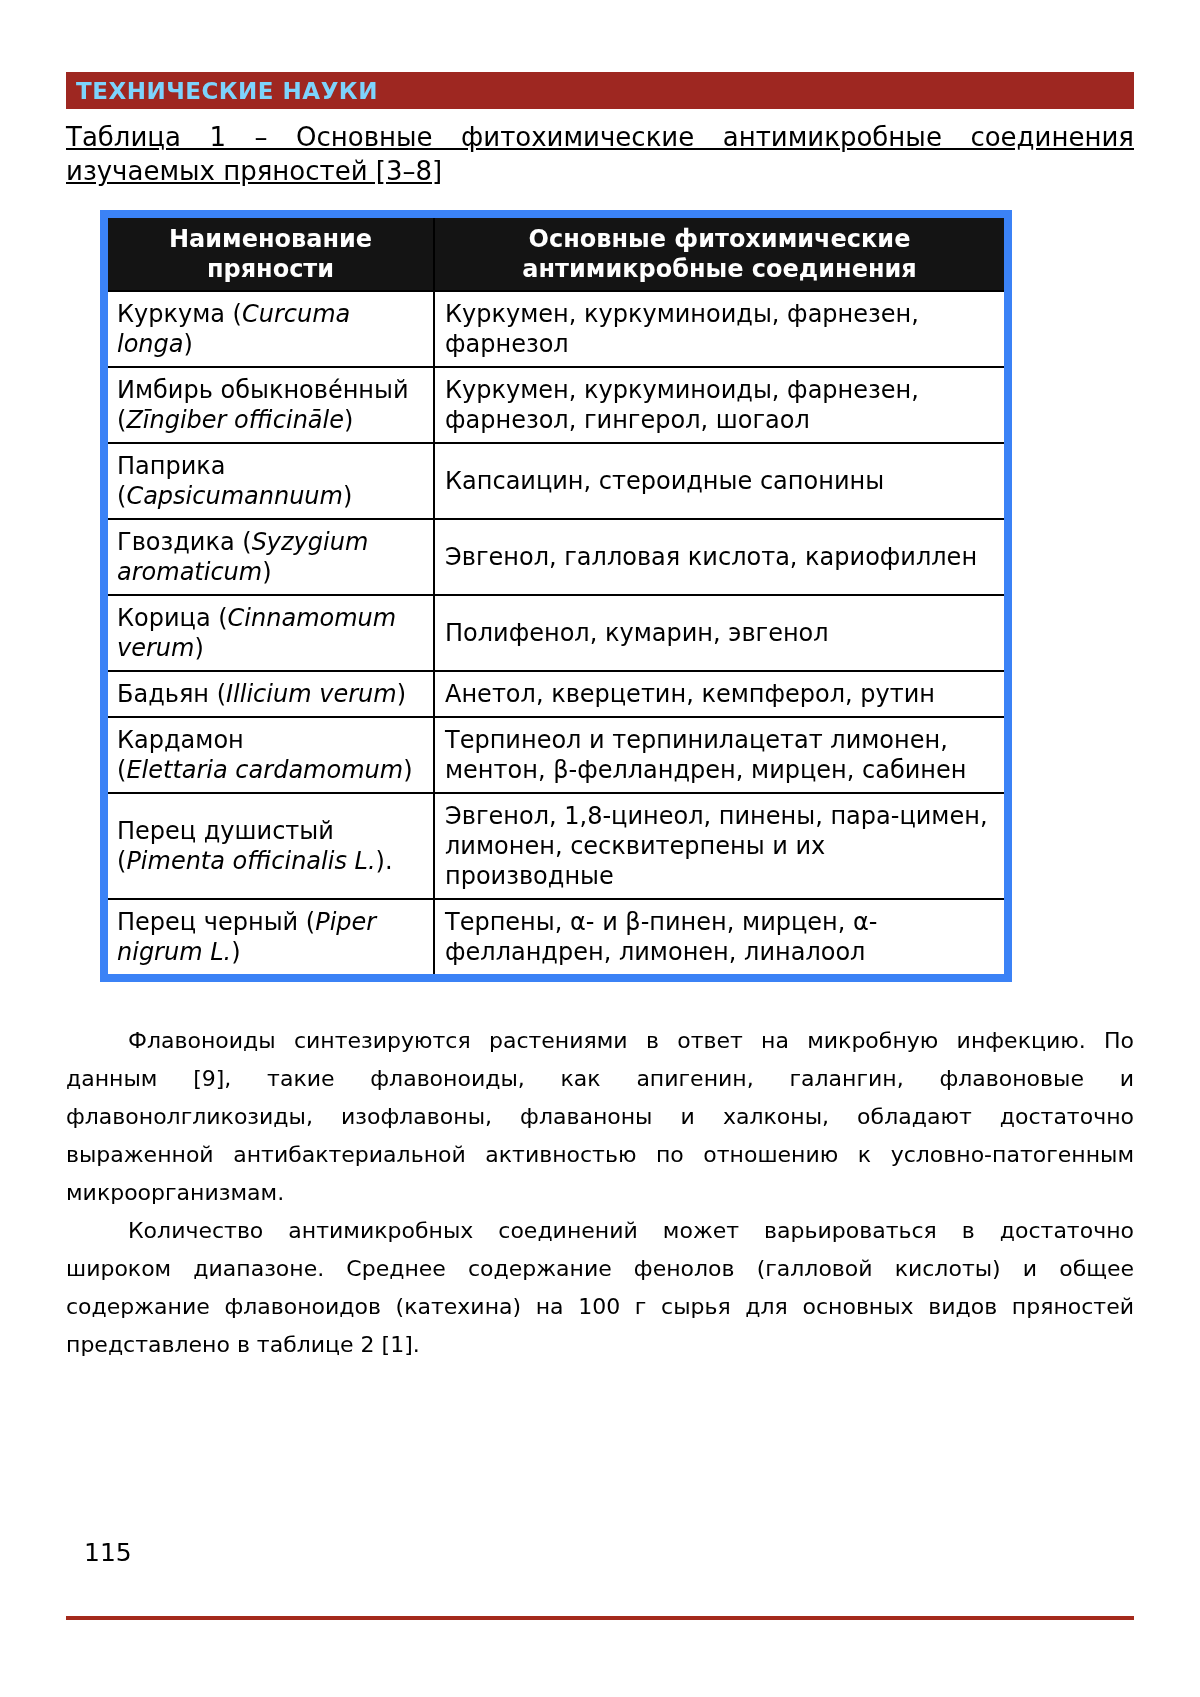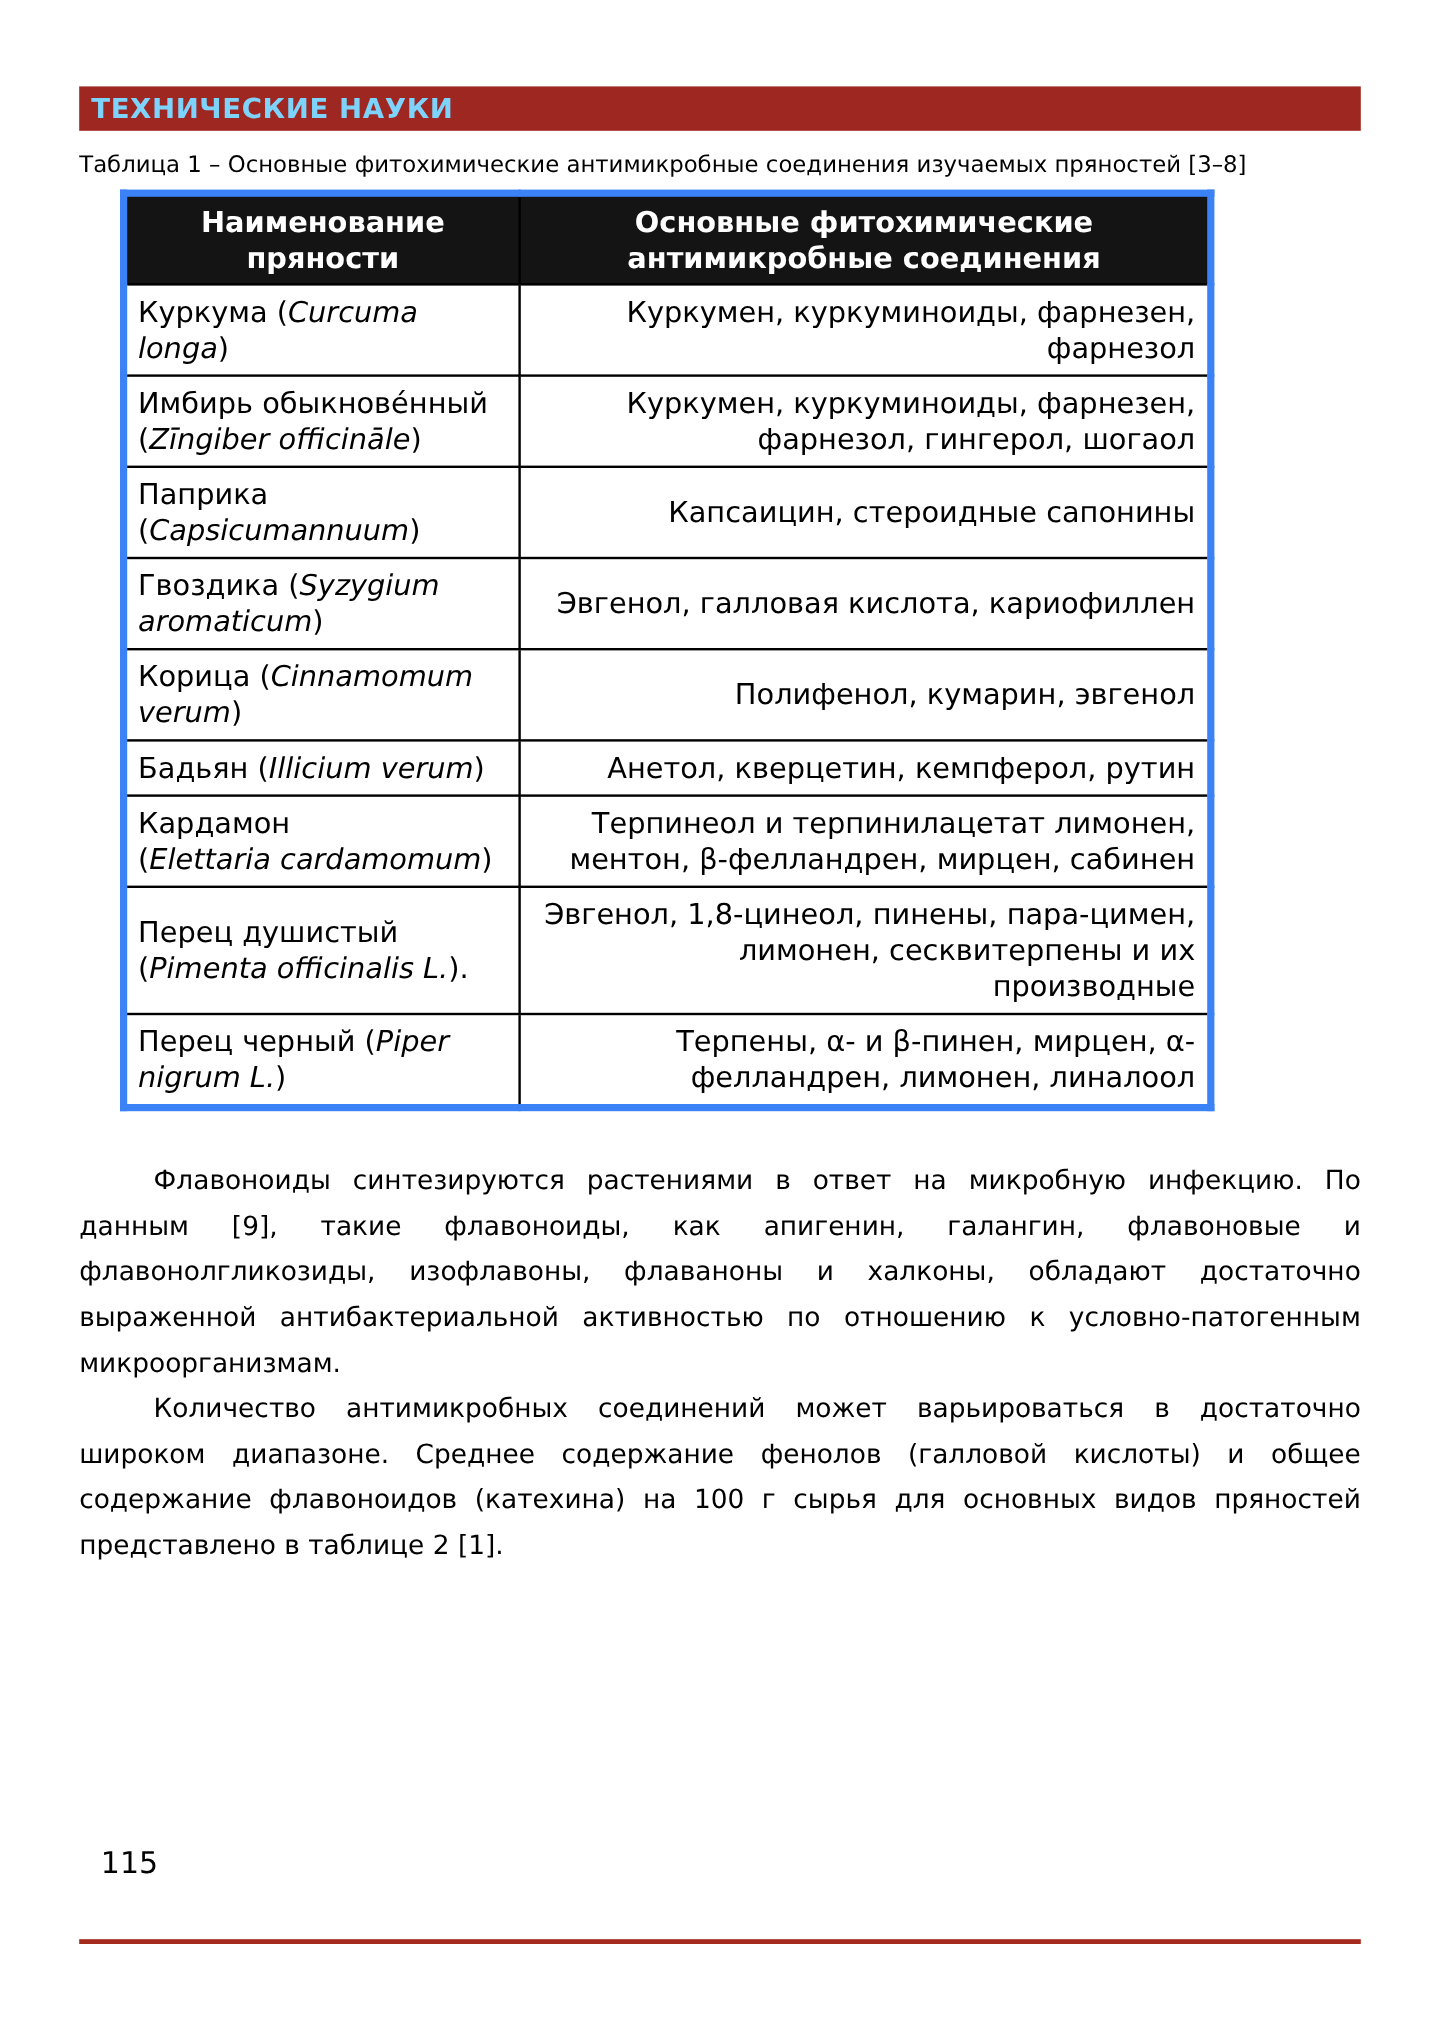"Таблица 1 – Основные фитохимические" .caption { font-size: 19px -> 26px; margin-bottom: 4px -> 22px; text-decoration: none -> underline }
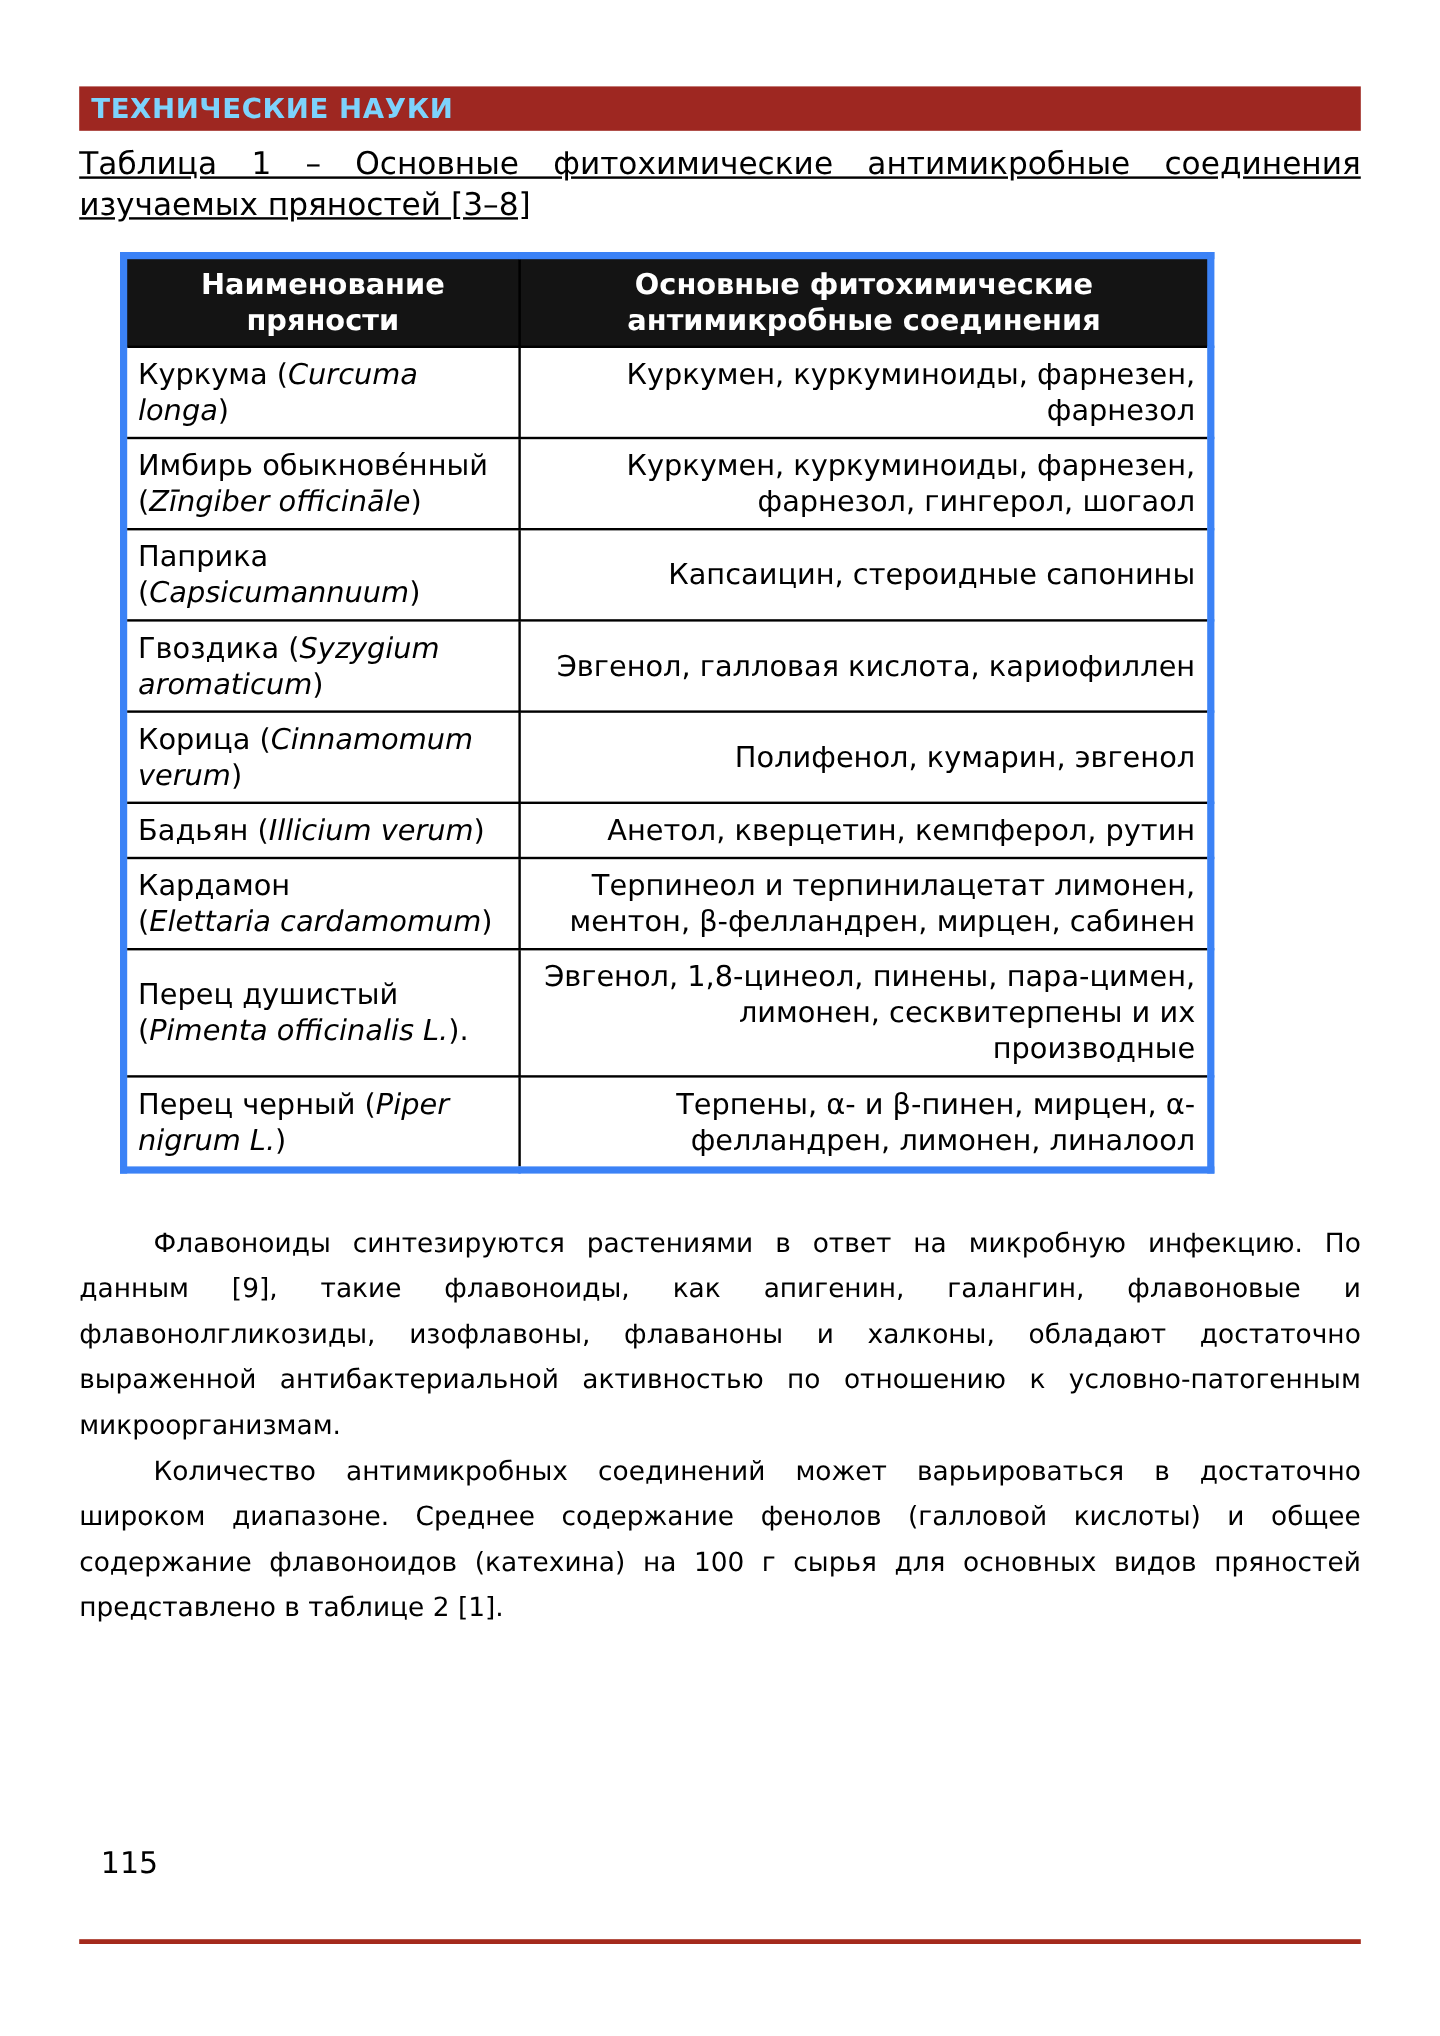"Наименование пряности" table.spices { border: 6px solid #3b82f6 -> 8px solid #3b82f6 }
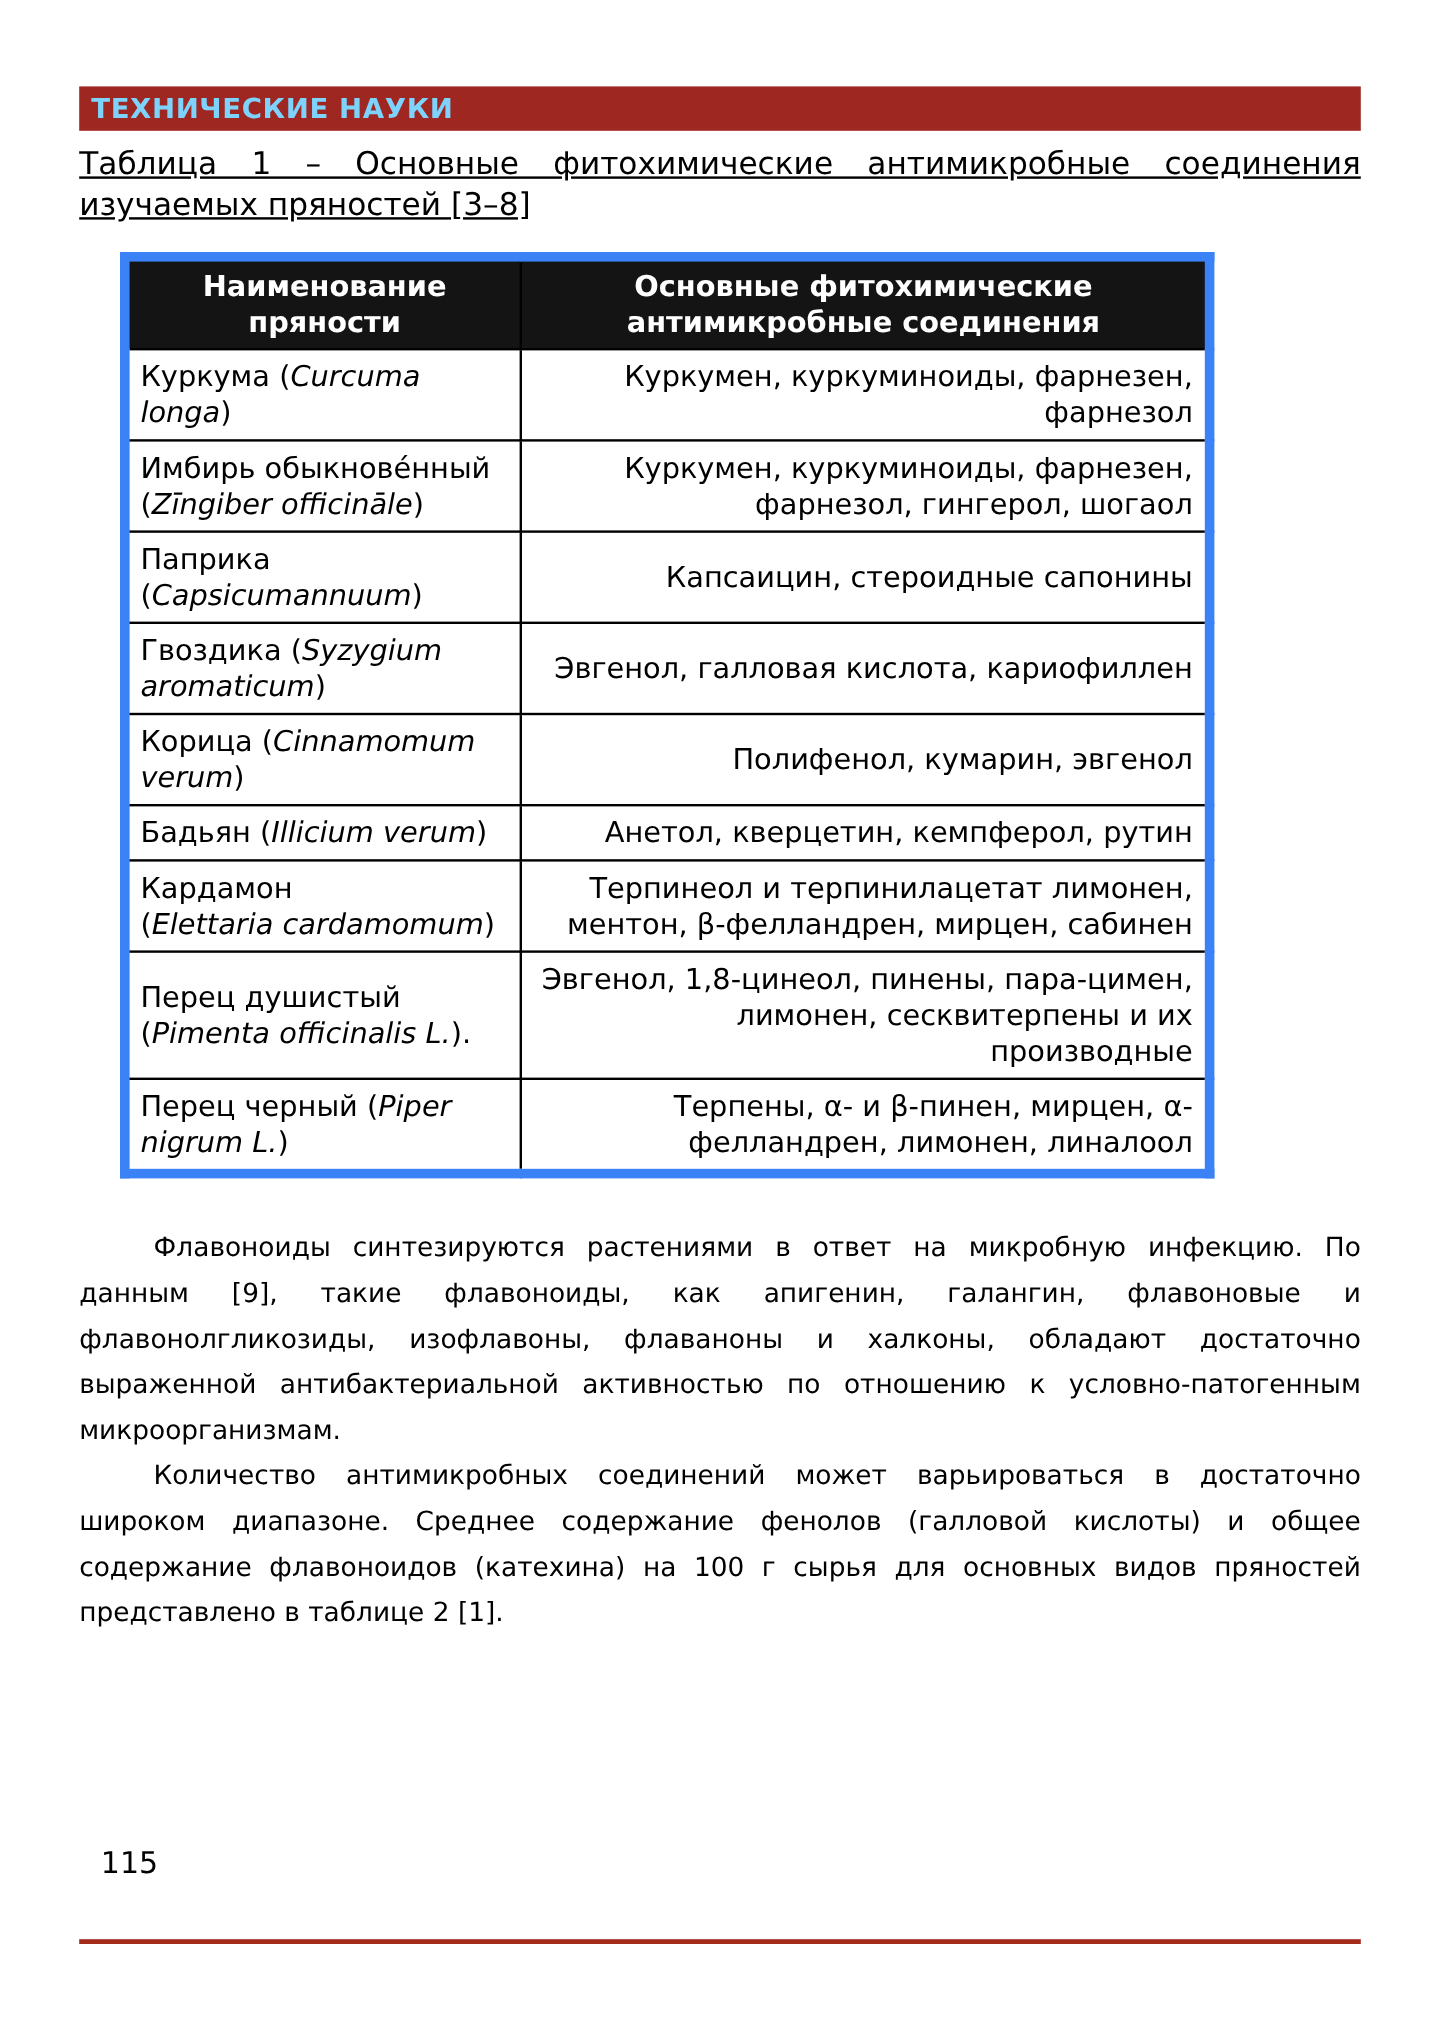"Куркумен, куркуминоиды, фарнезен," td.compounds-cell { text-align: right -> left }
